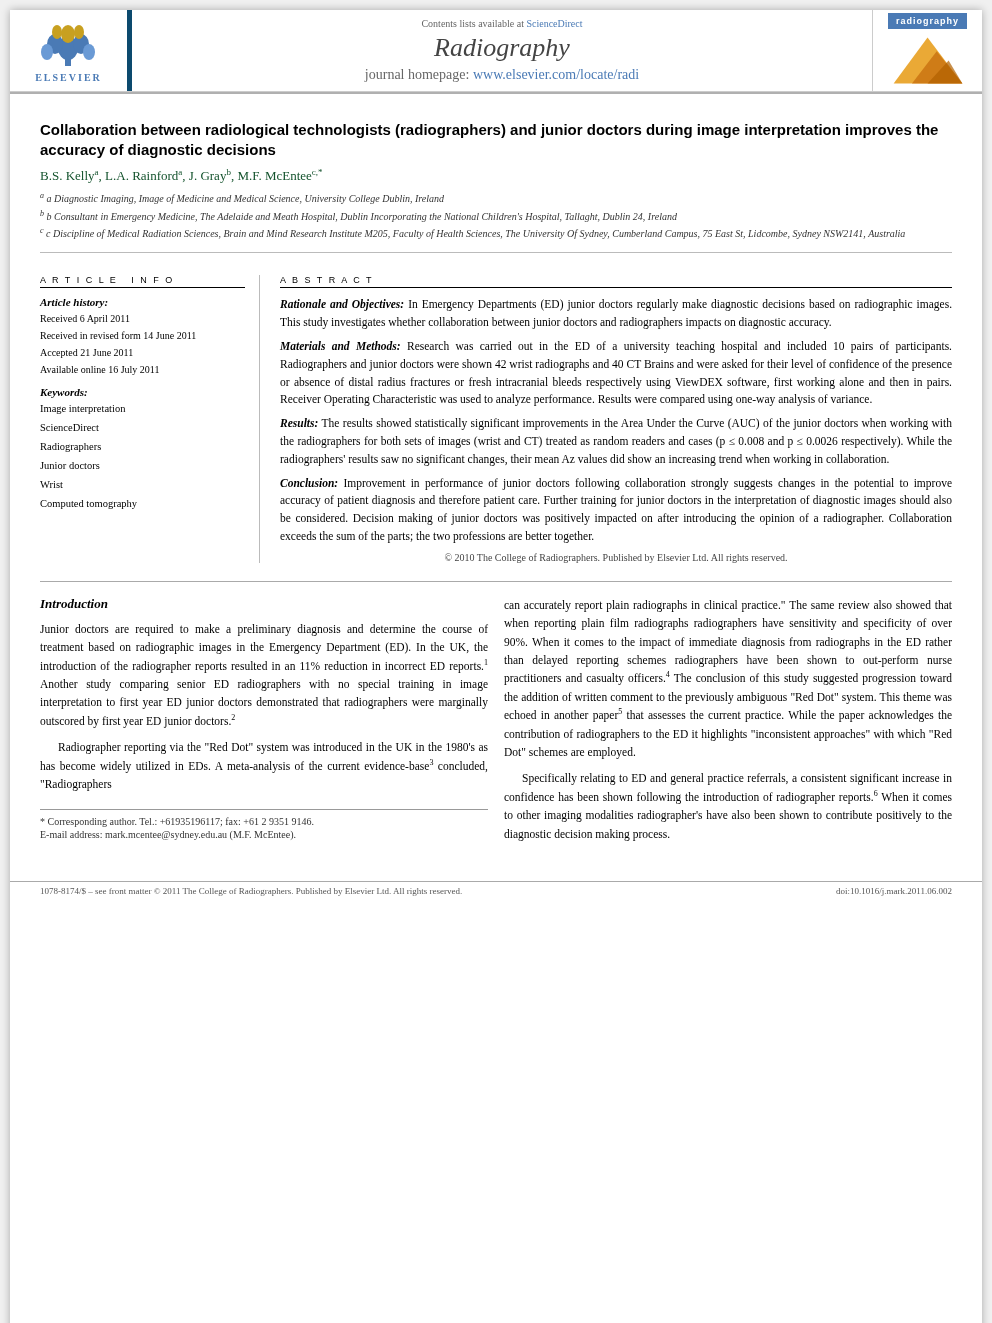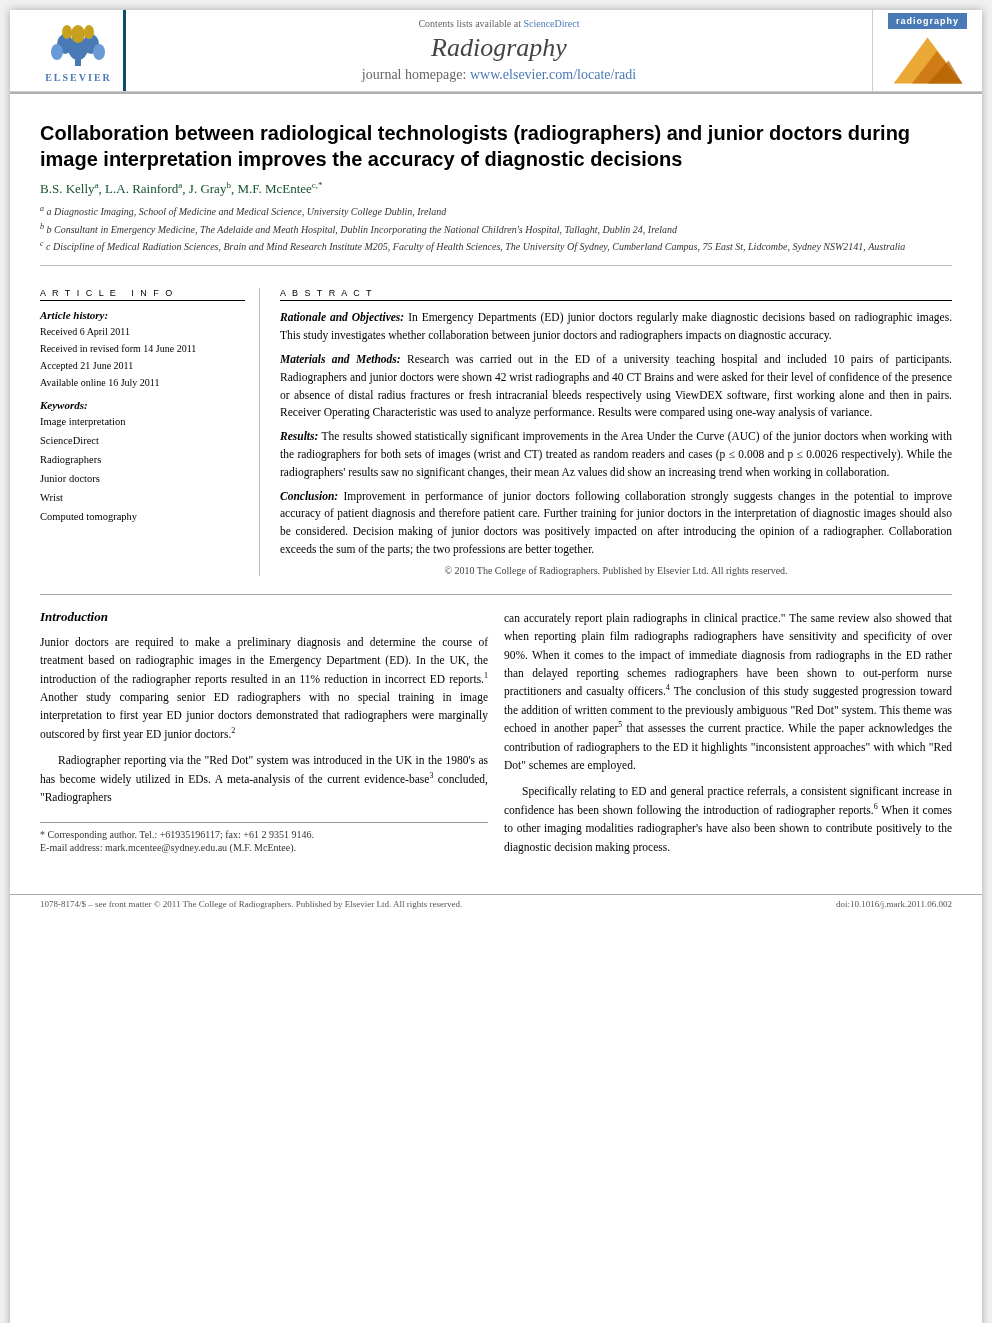"ELSEVIER" .elsevier-logo { border-right: 3px solid #0c4a6e -> 5px solid #0c4a6e; margin-left: 24px -> none; width: 92px -> 122px }
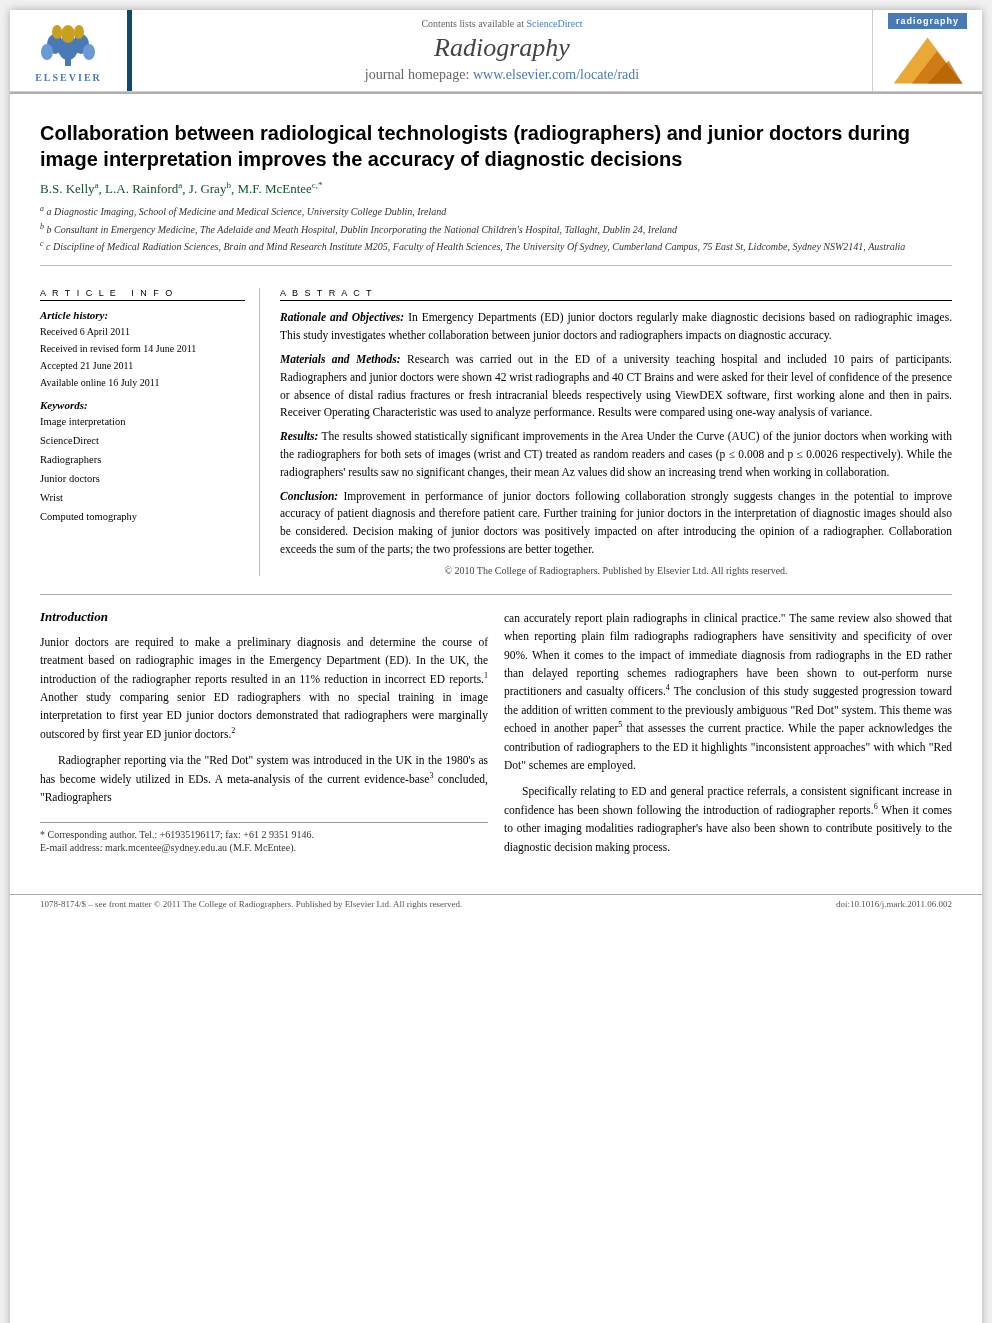"Collaboration between radiological" .article-title { font-size: 20px -> 15px }
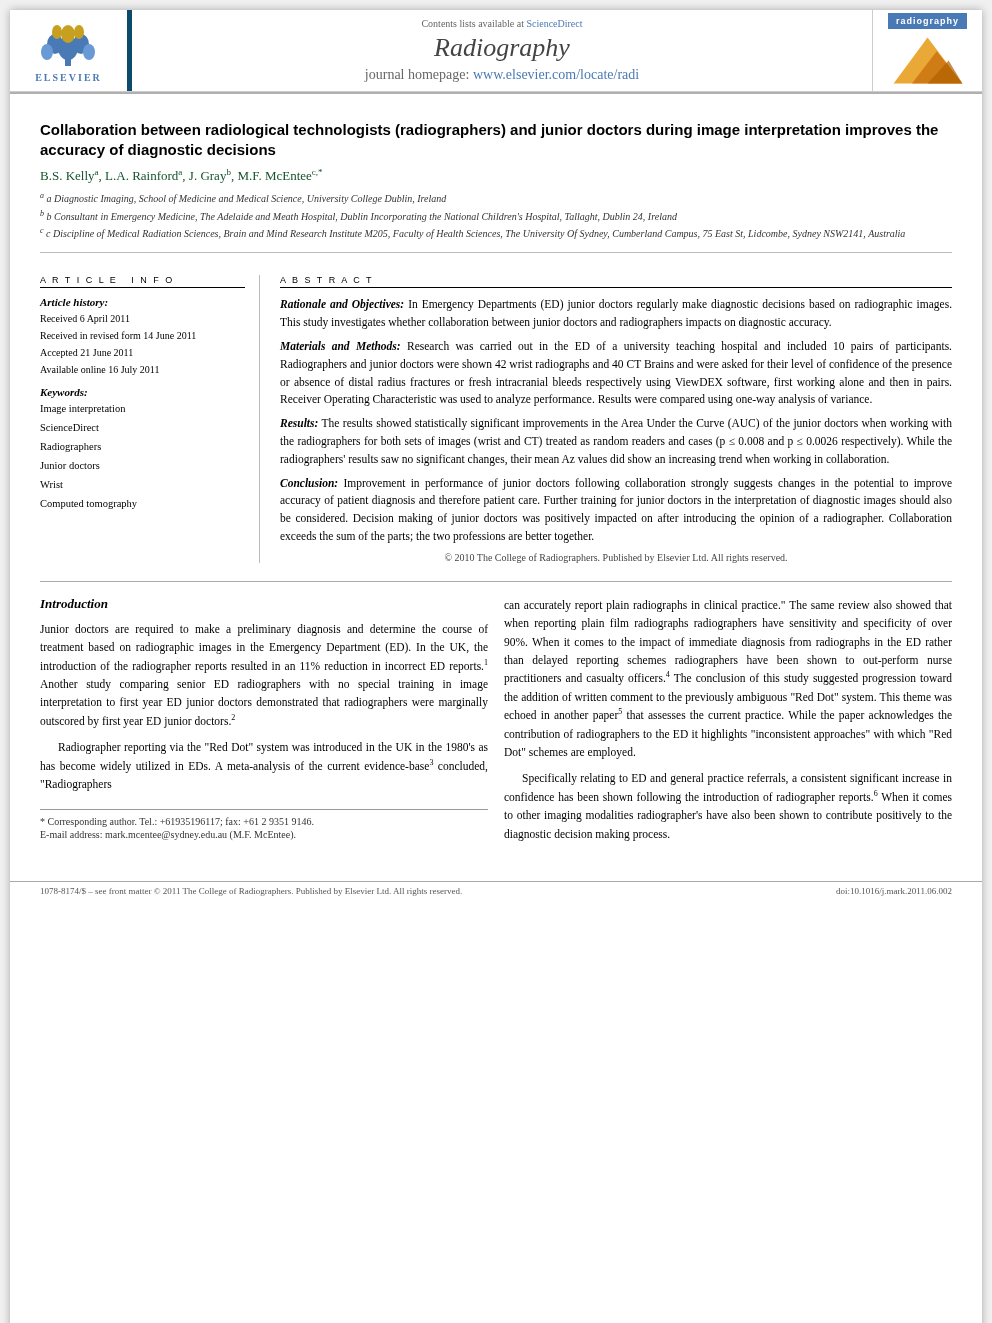"a Diagnostic Imaging, School of" span { text: School -> Image }
